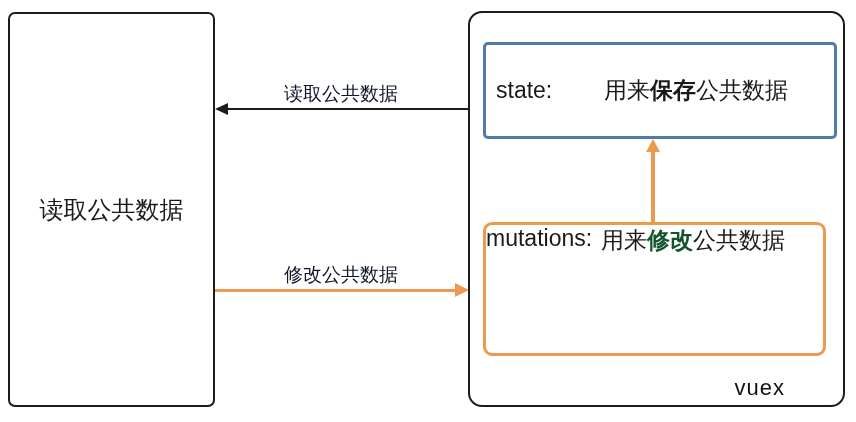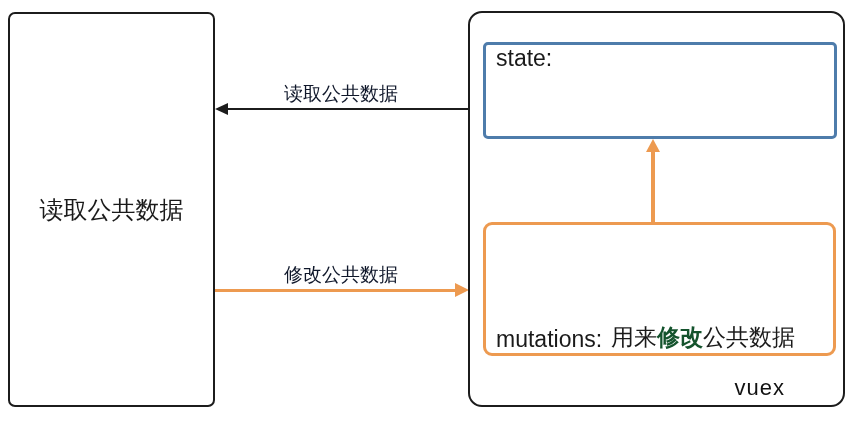"state:" .state-box { align-items: flex-start -> center }
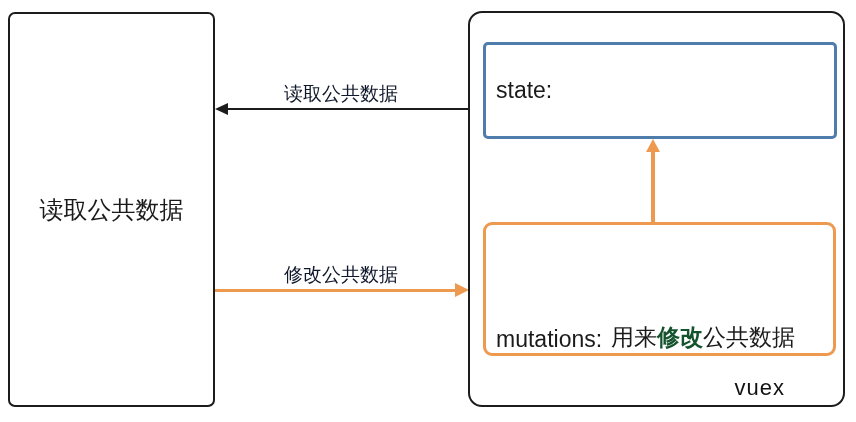"用来保存公共数据" span { html: none -> <span> <span>用来</span><span>保存</span><span>公共数据</span> </span> }
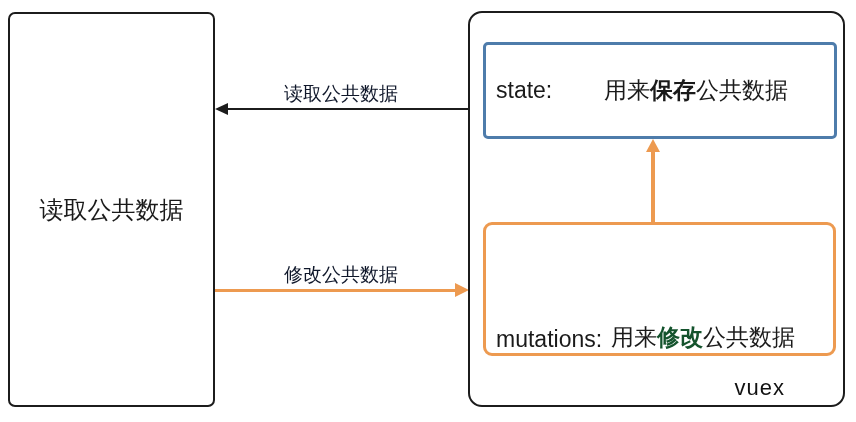"mutations:" .mutations-box { align-items: flex-end -> flex-start; padding-left: 10px -> none }
